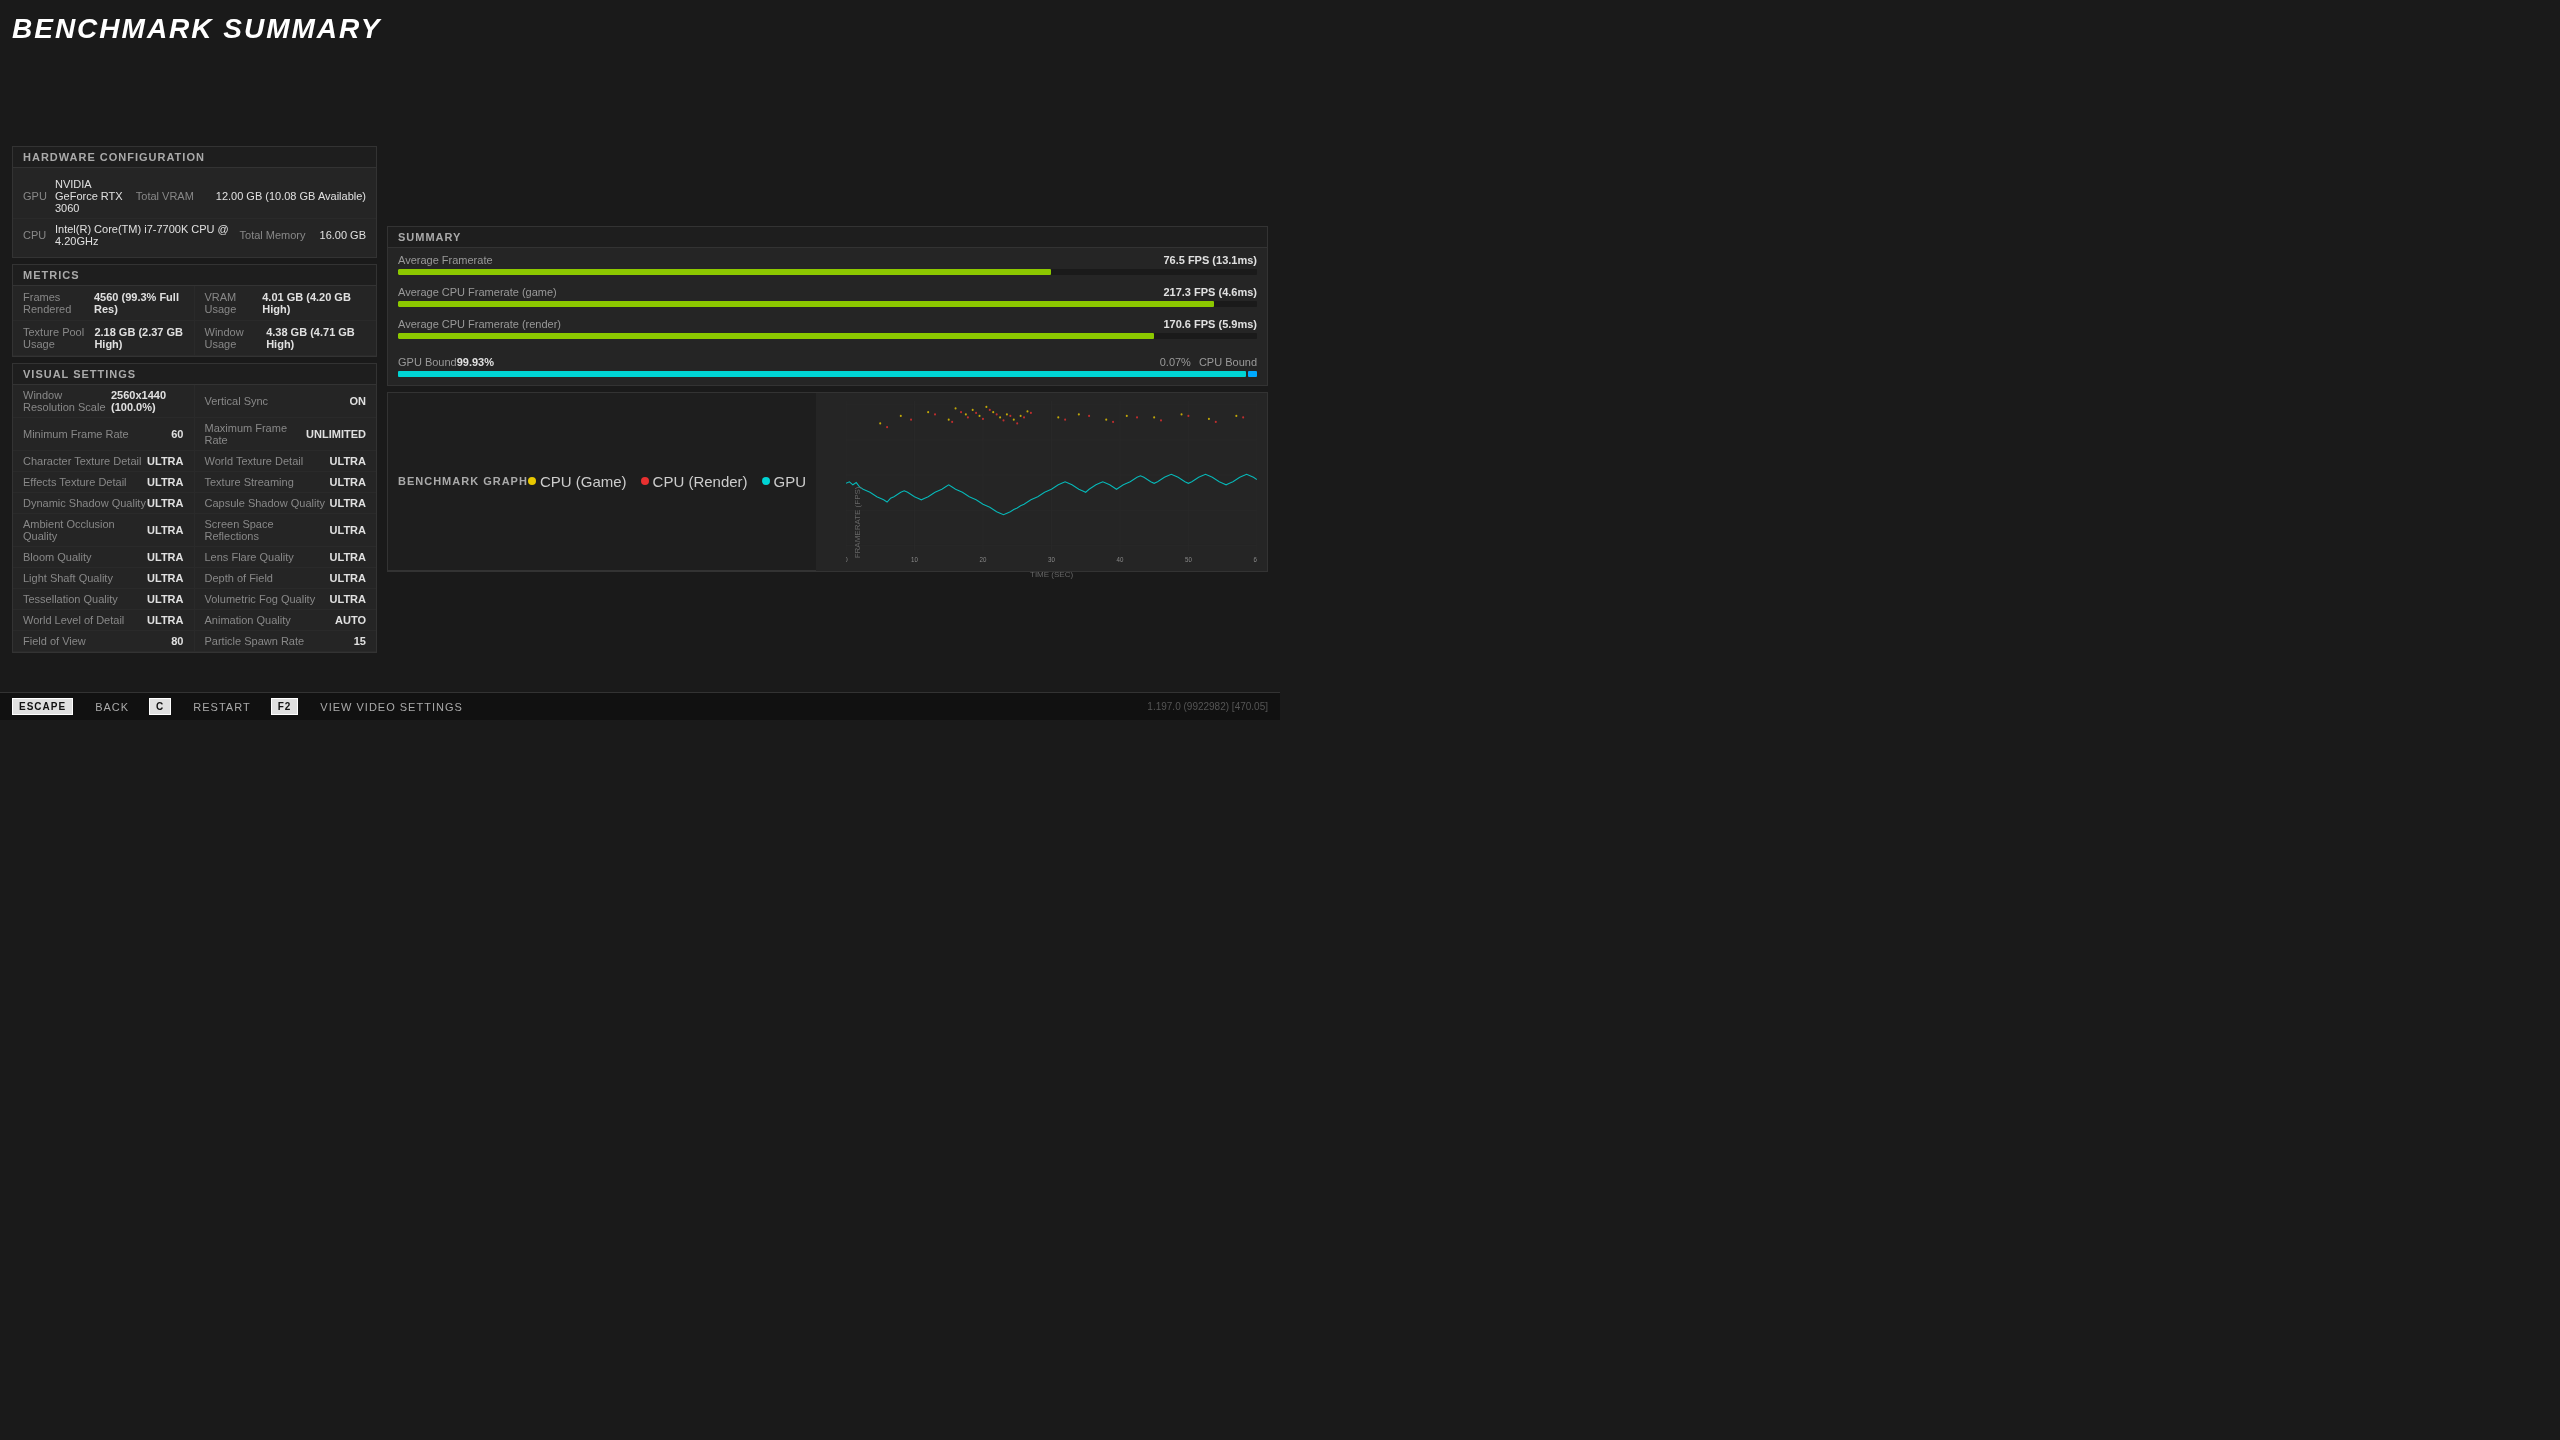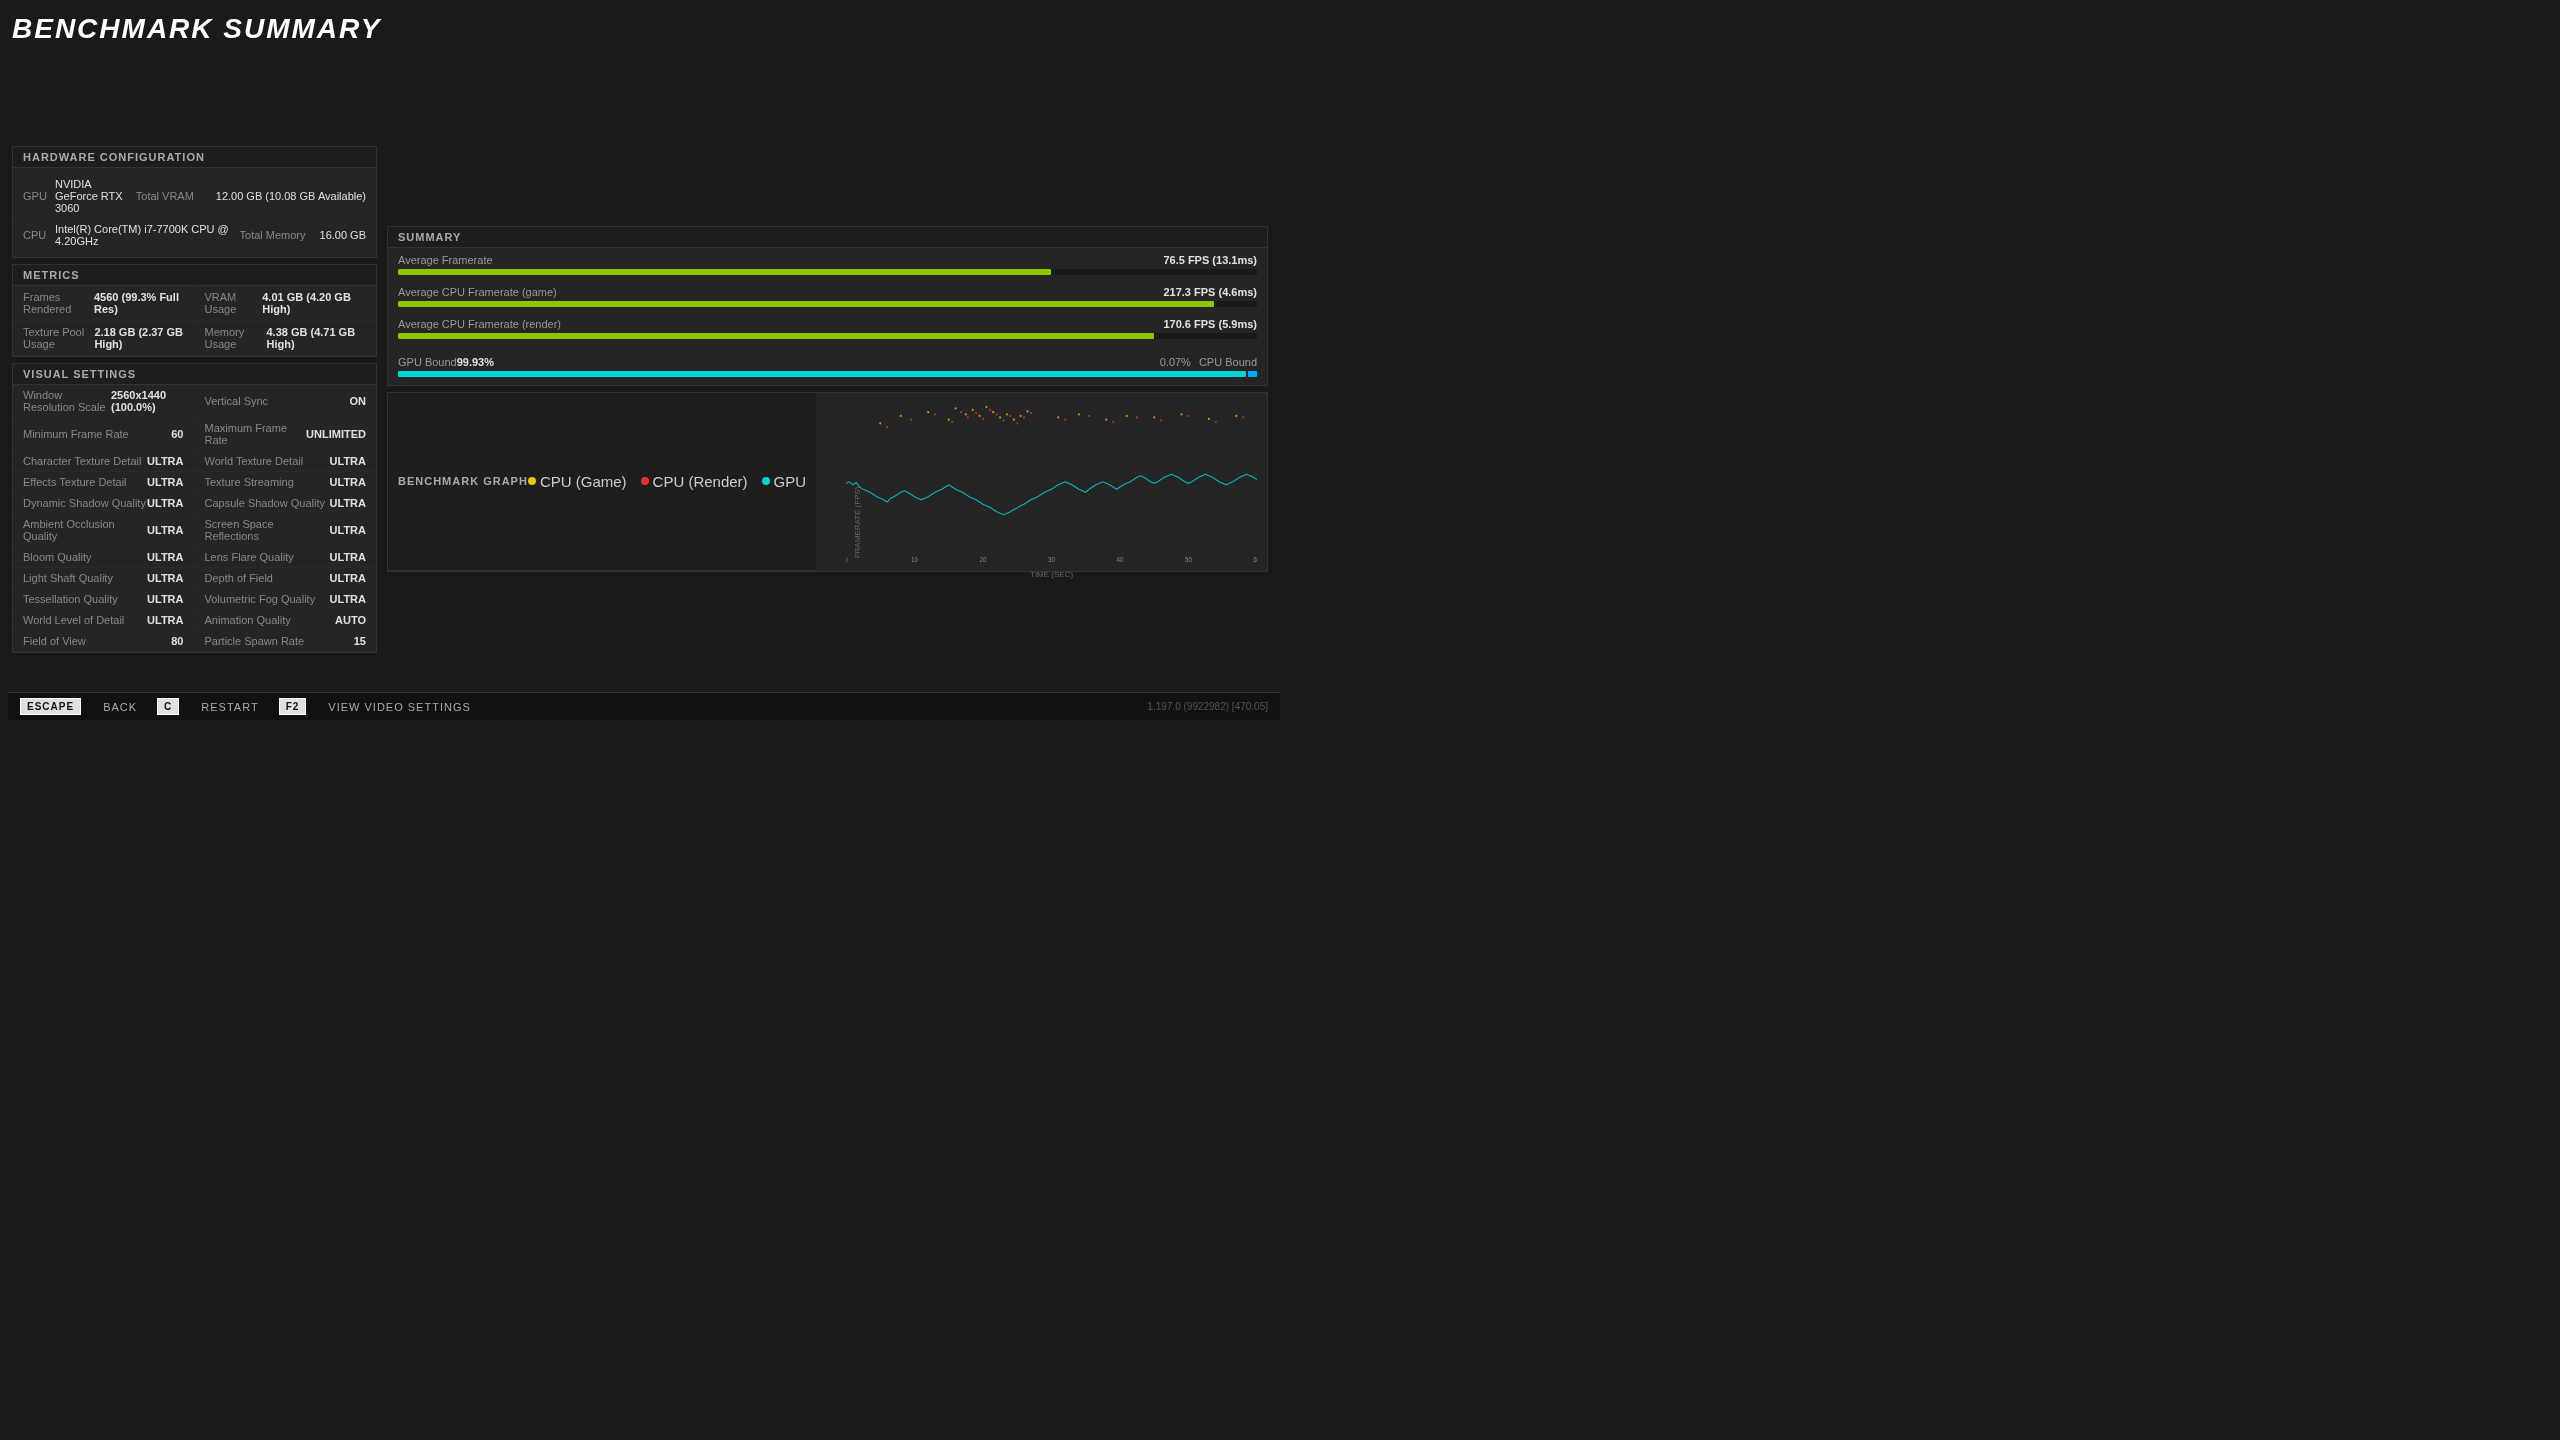"Memory Usage" span.metric-name { text: Memory -> Window }
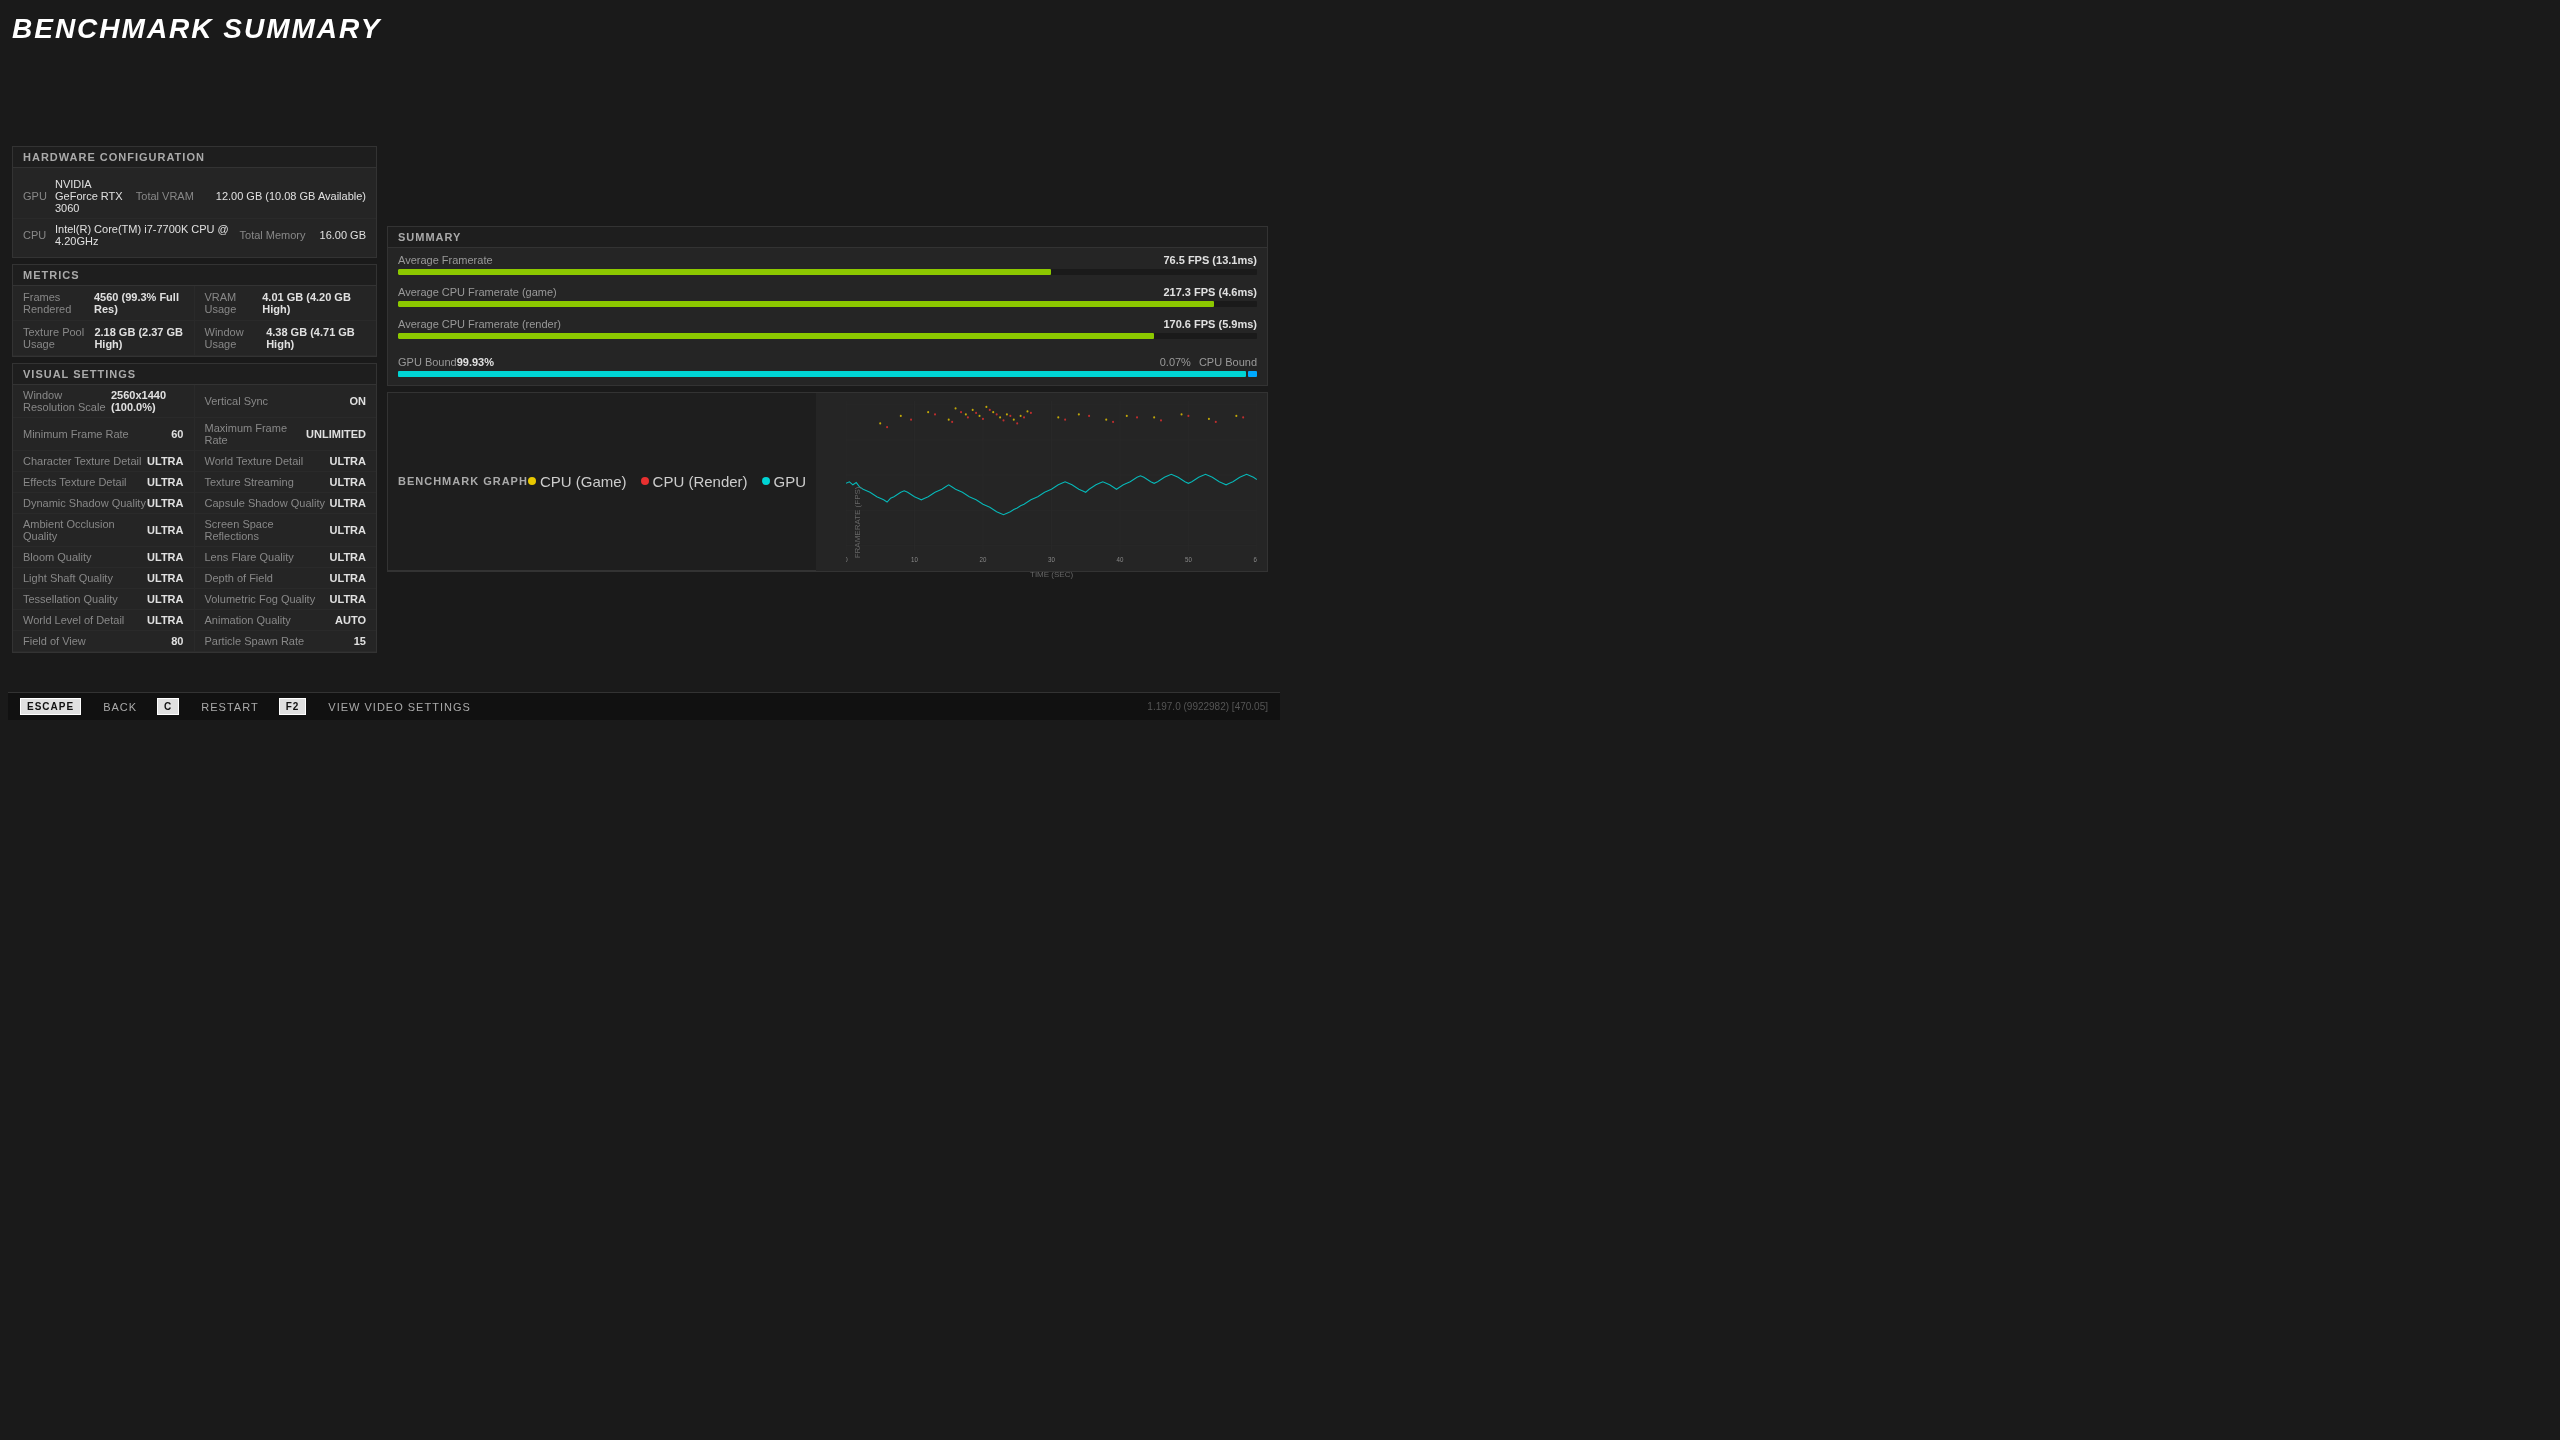"ESCAPE" .bottom-bar { left: 8px -> 0 }
